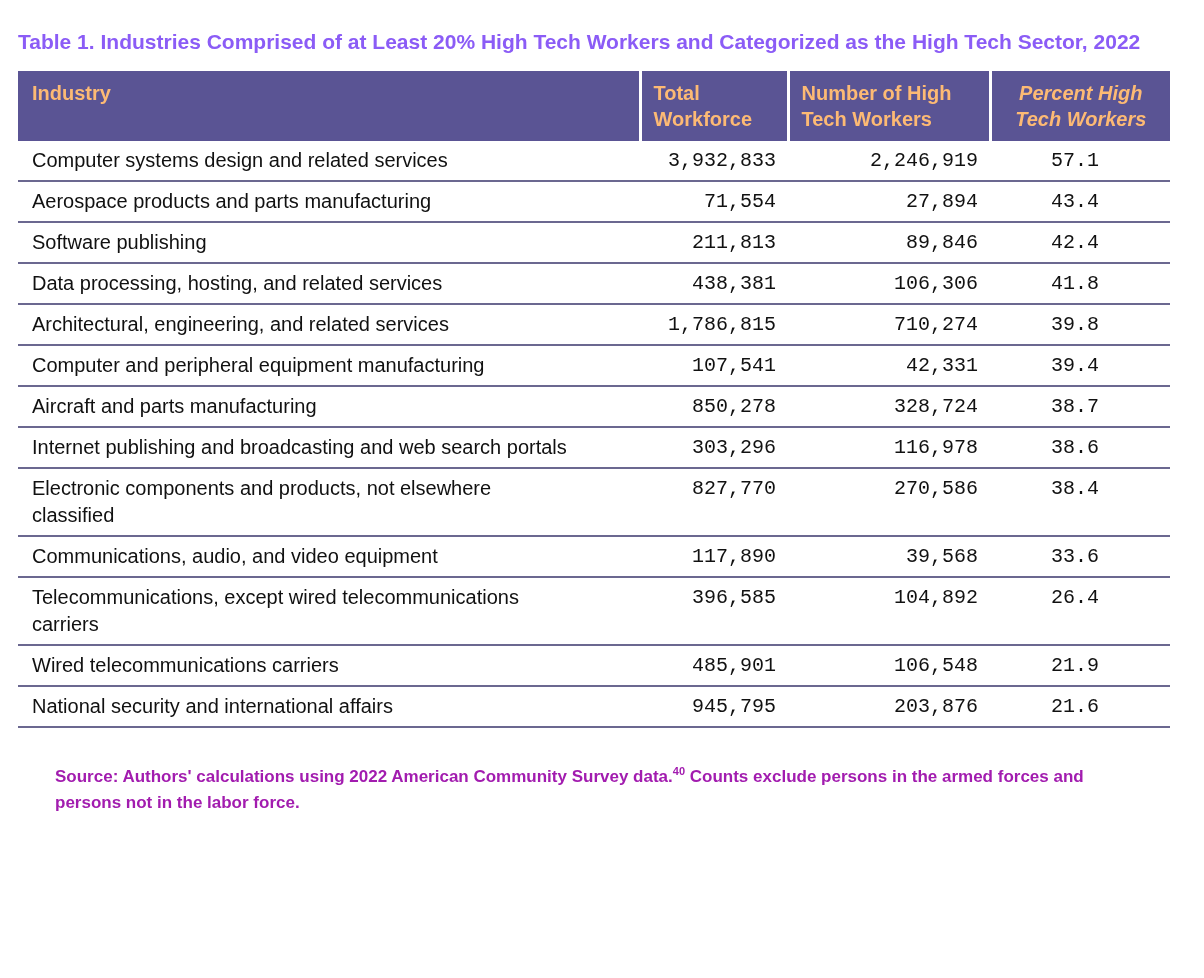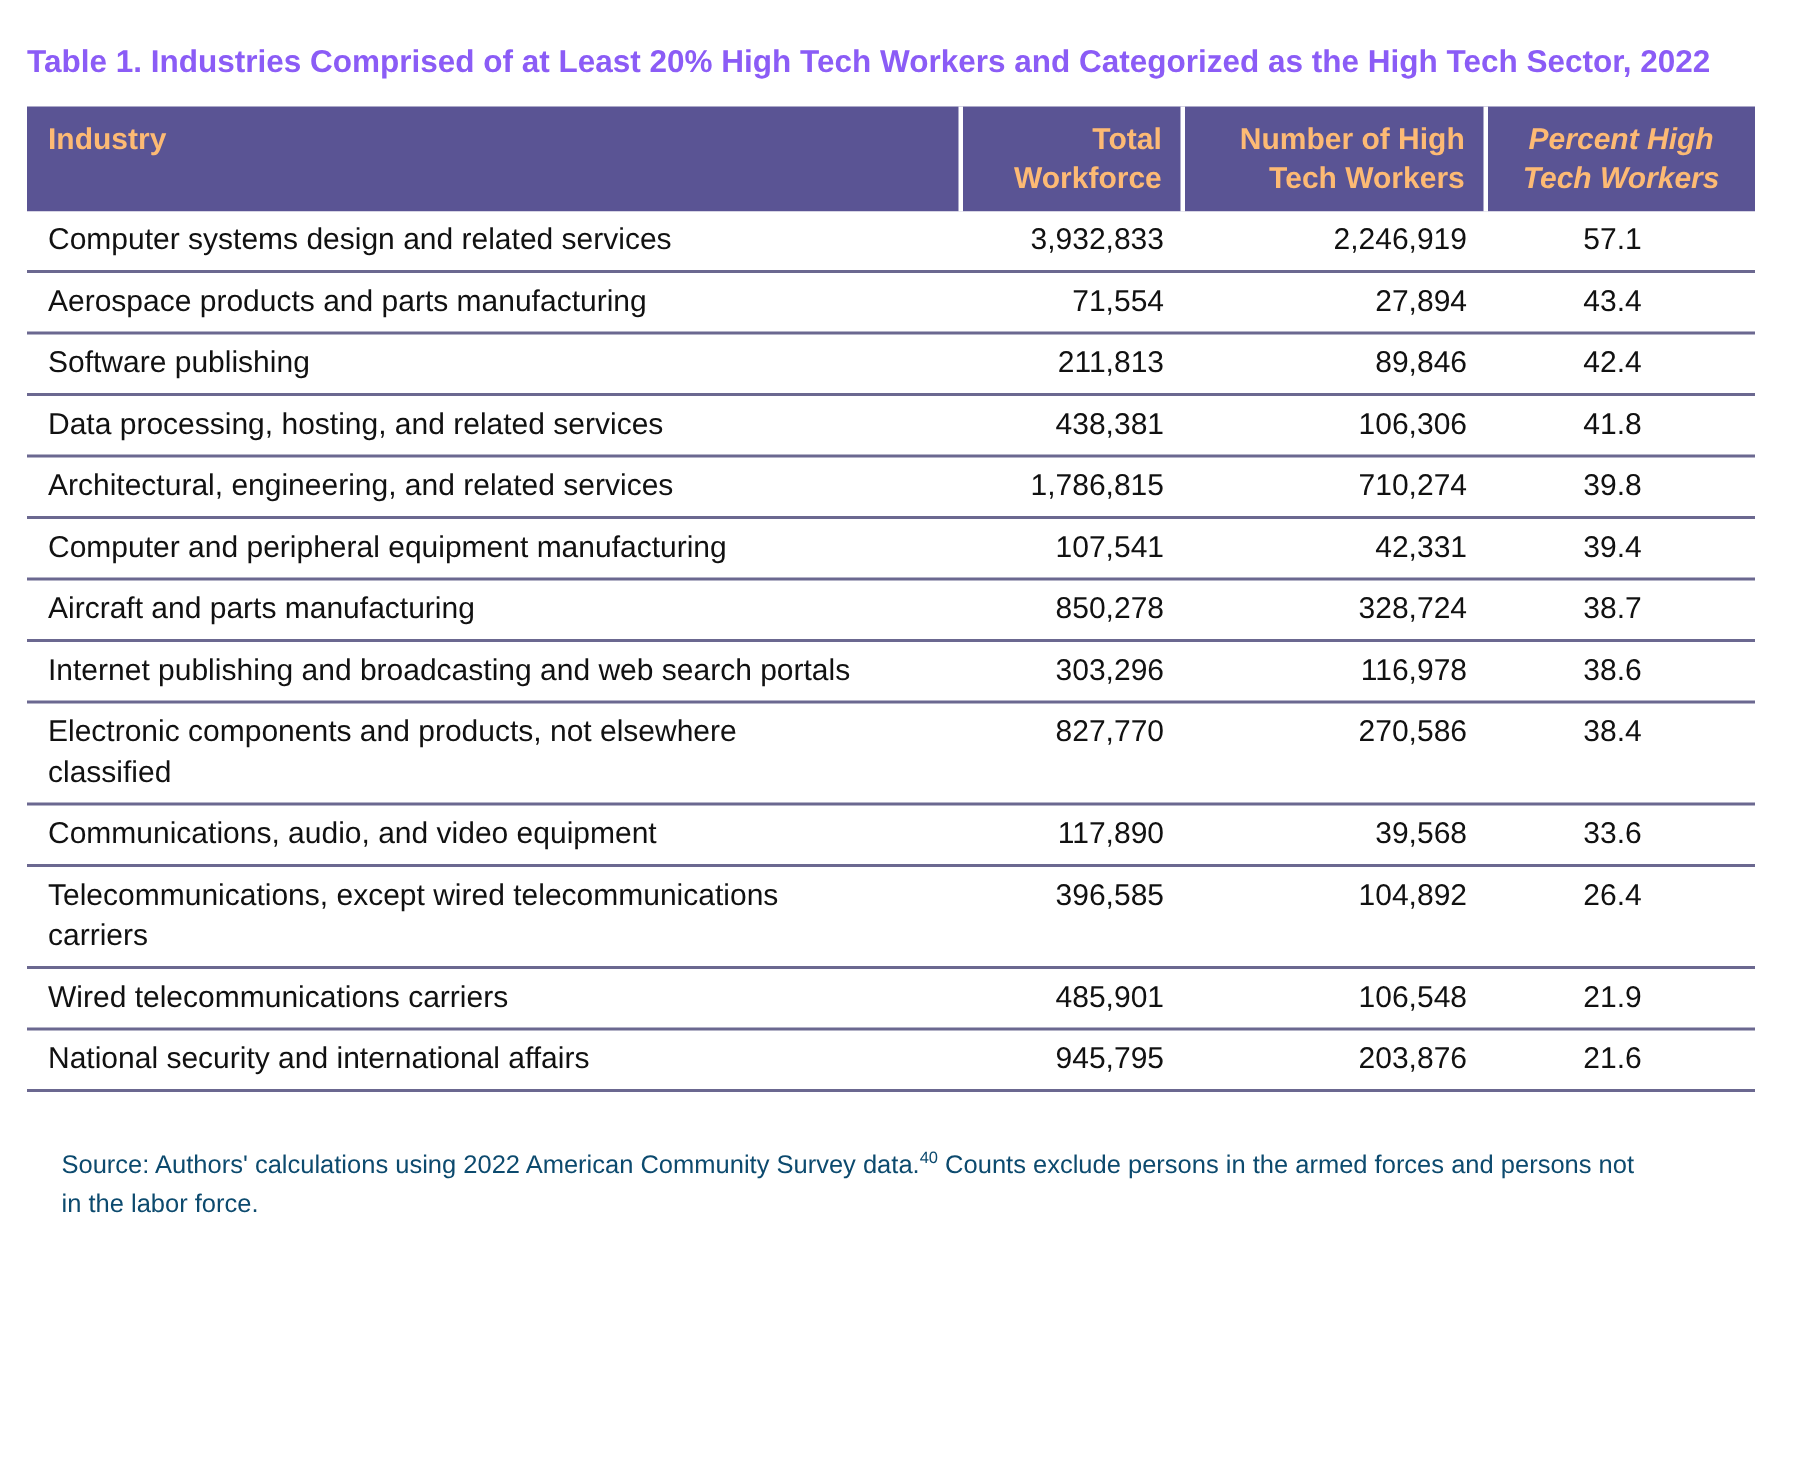"Total Workforce" thead th.h-num { text-align: right -> left }
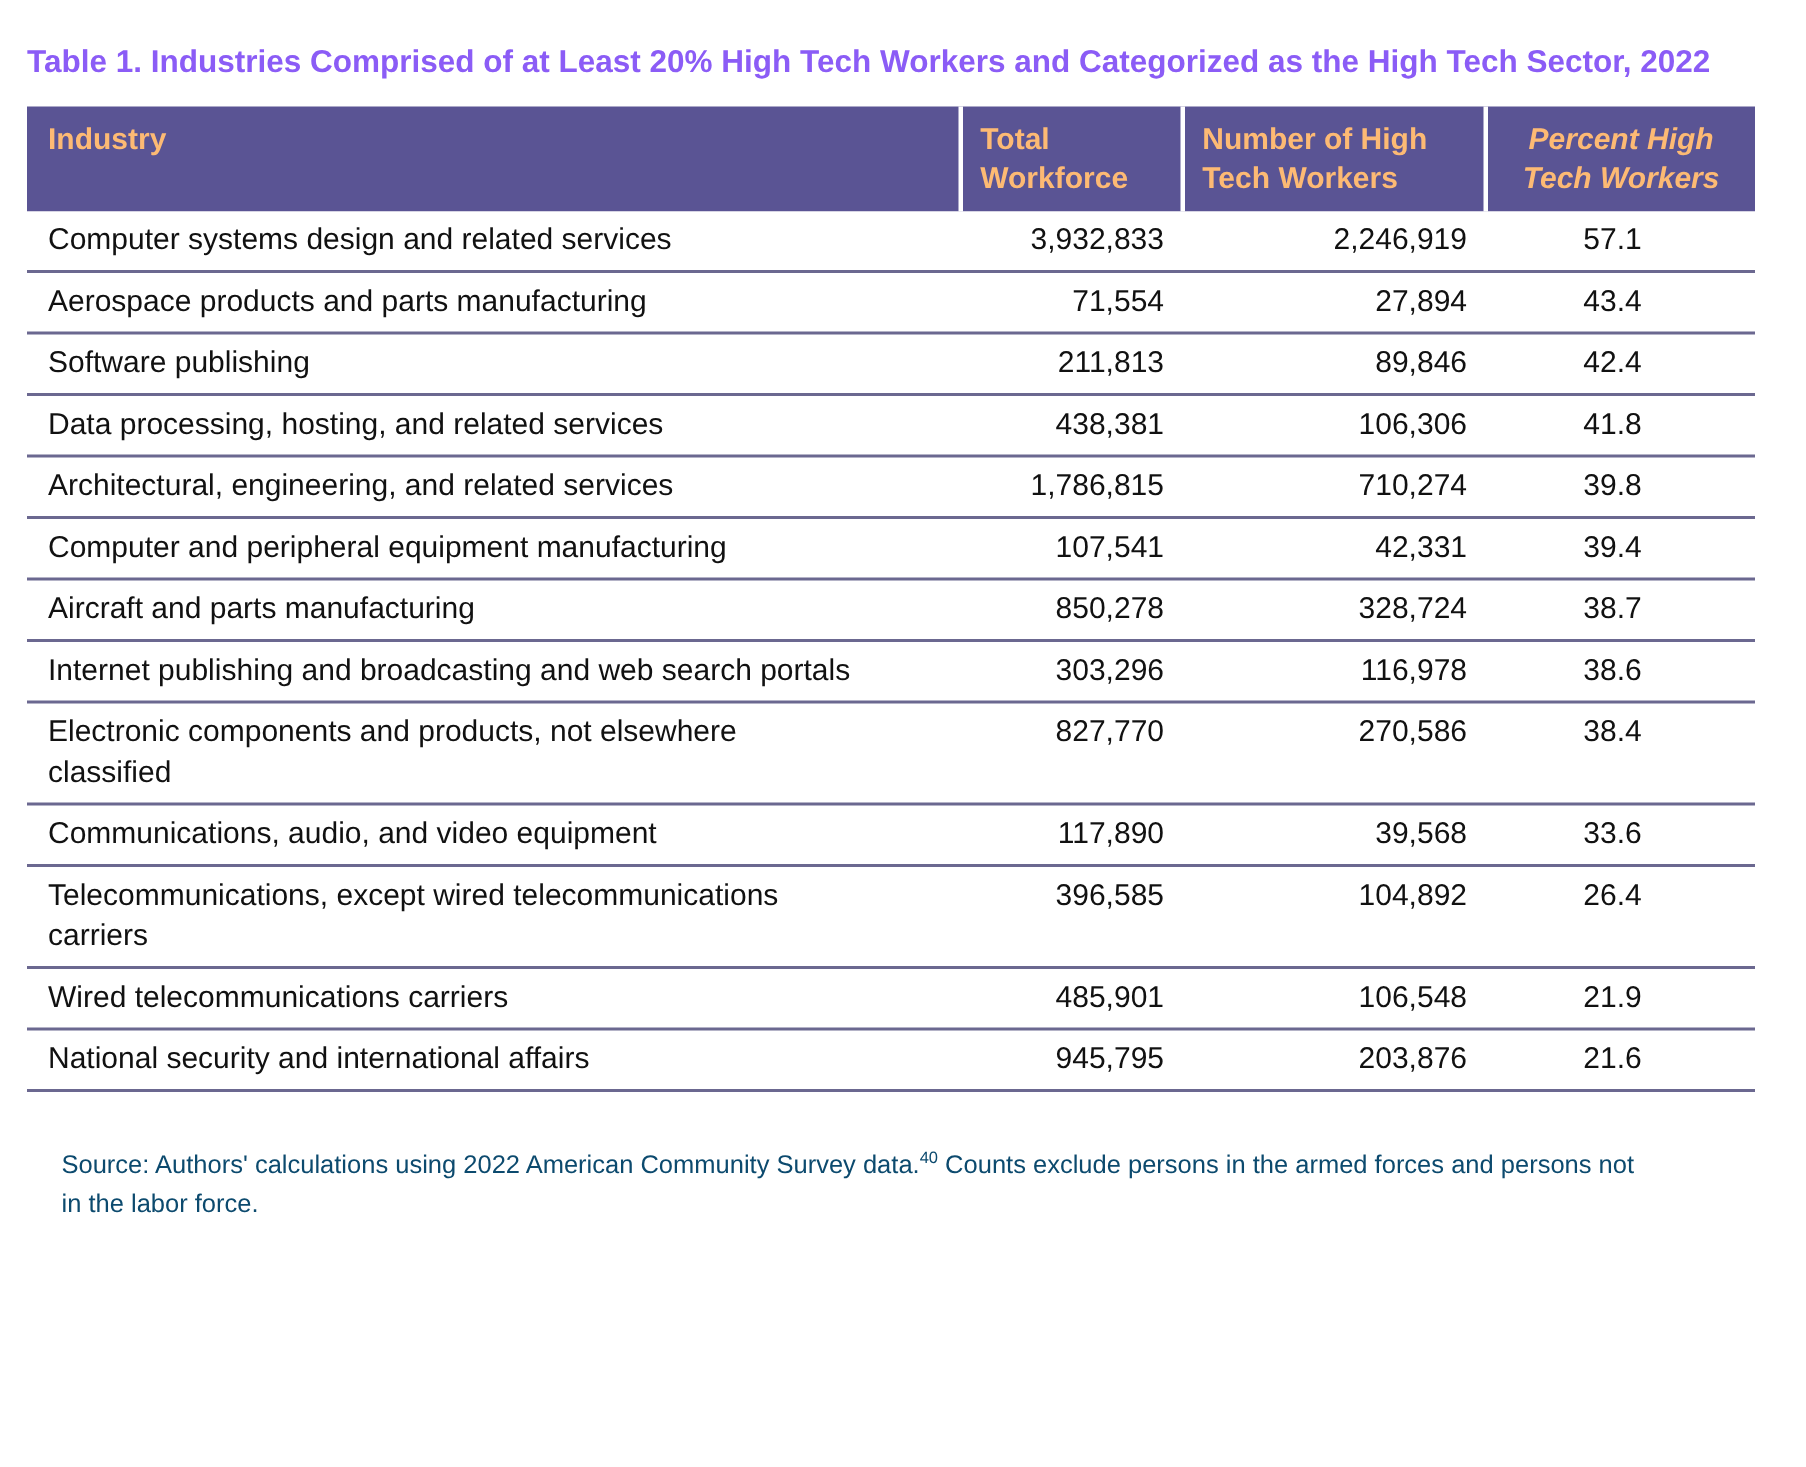"3,932,833" tbody td.cell-num { font-family: none -> Liberation Mono, monospace }
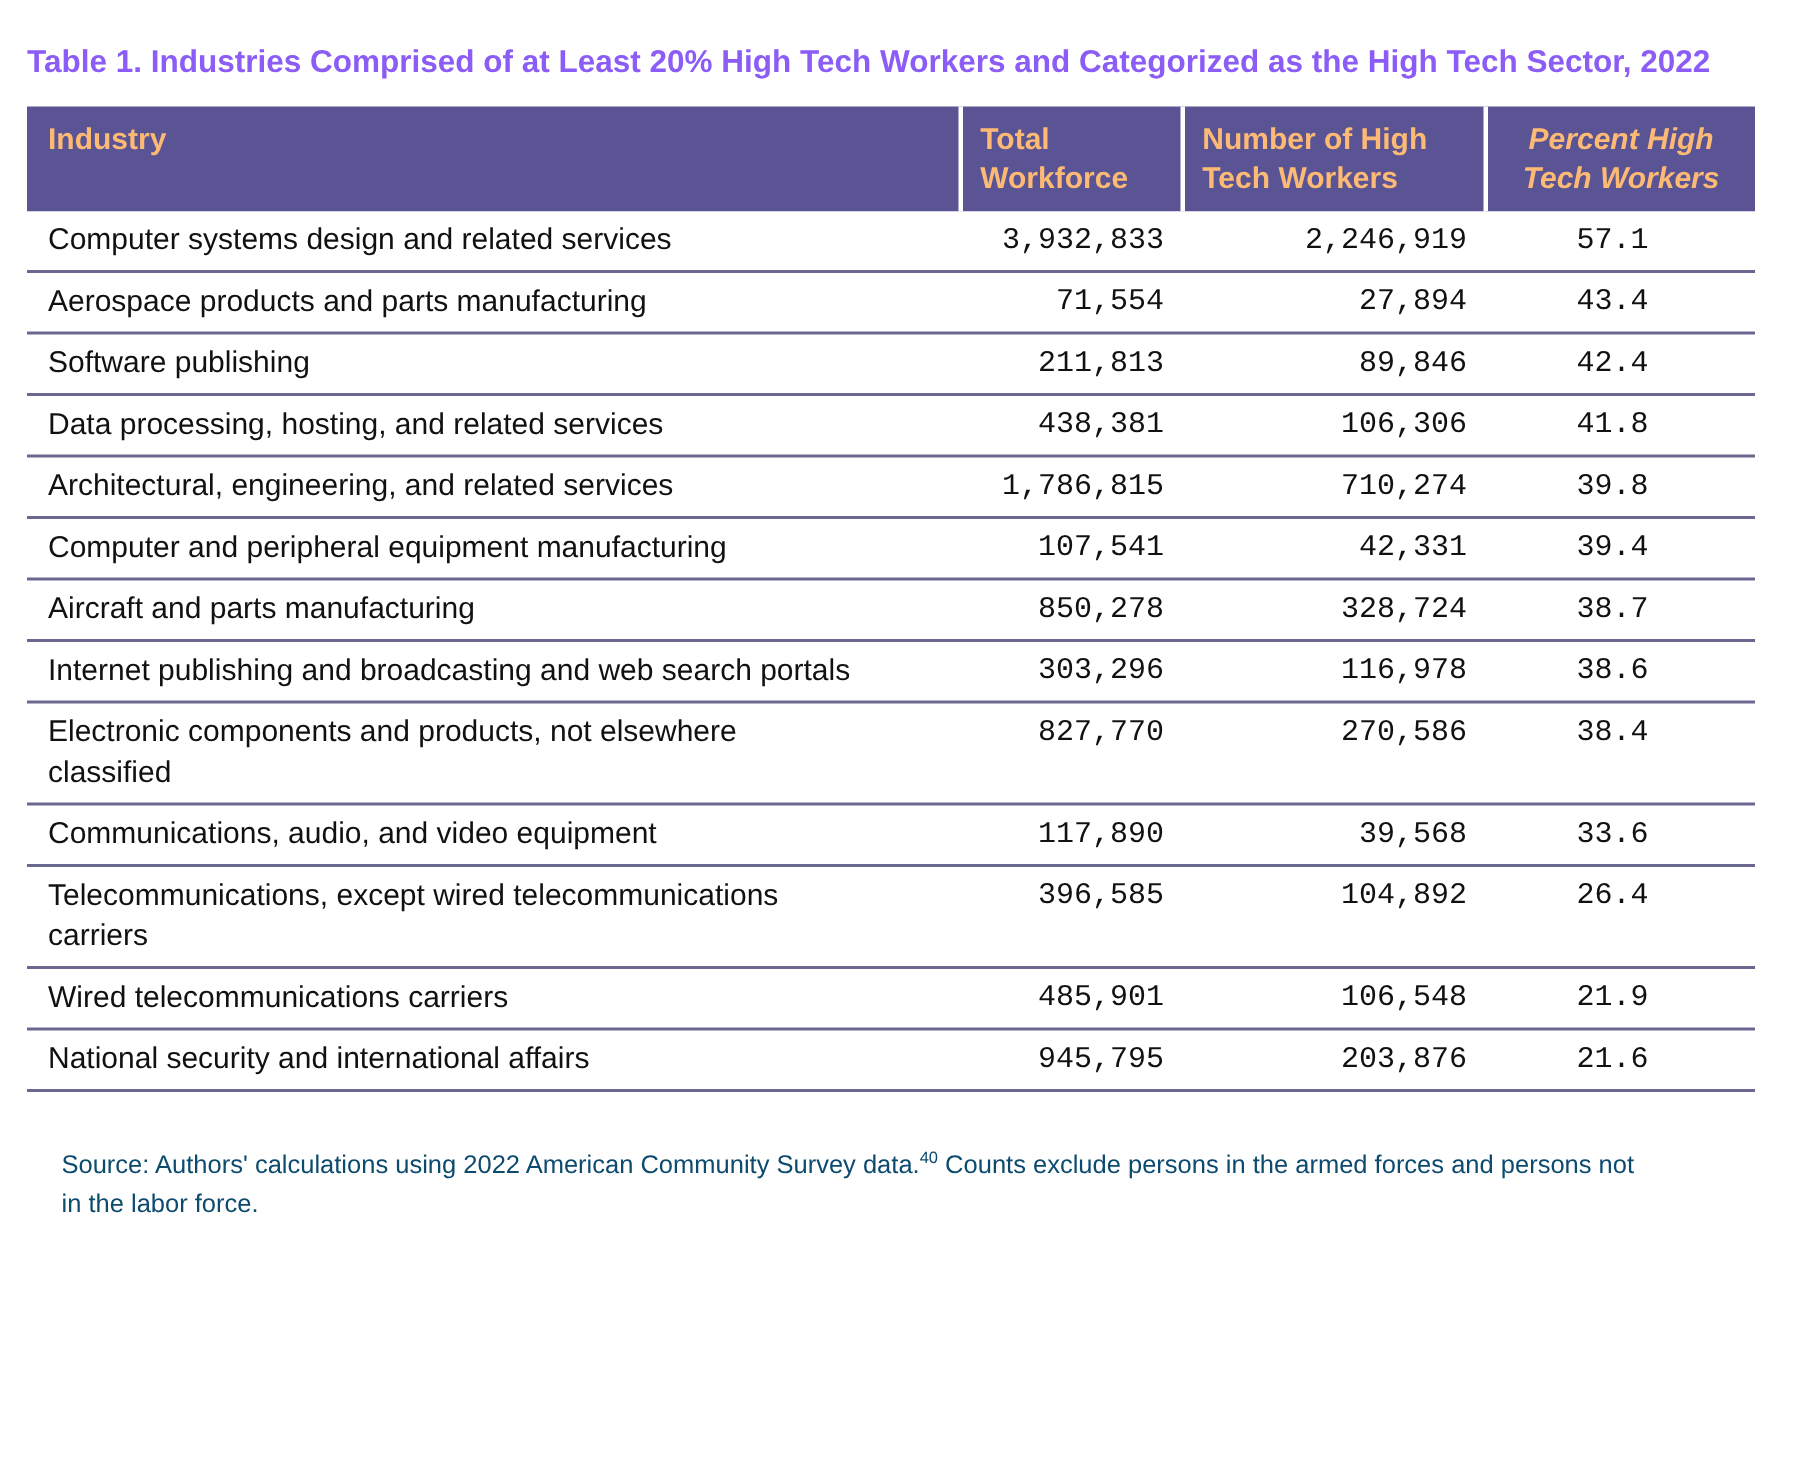"Source: Authors' calculations using 2022" .source { color: #0c4a6e -> #a21caf; font-weight: none -> bold; margin: 36px 0 0 23px -> 36px 0 0 37px }
